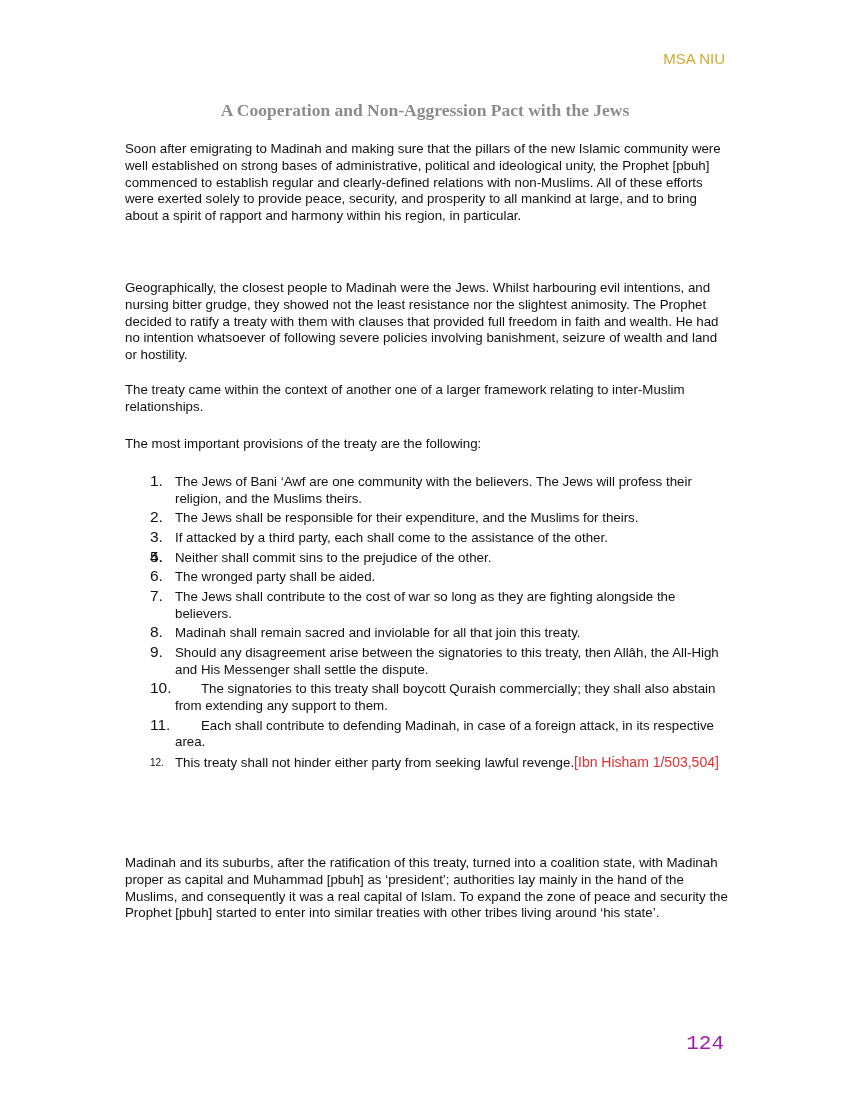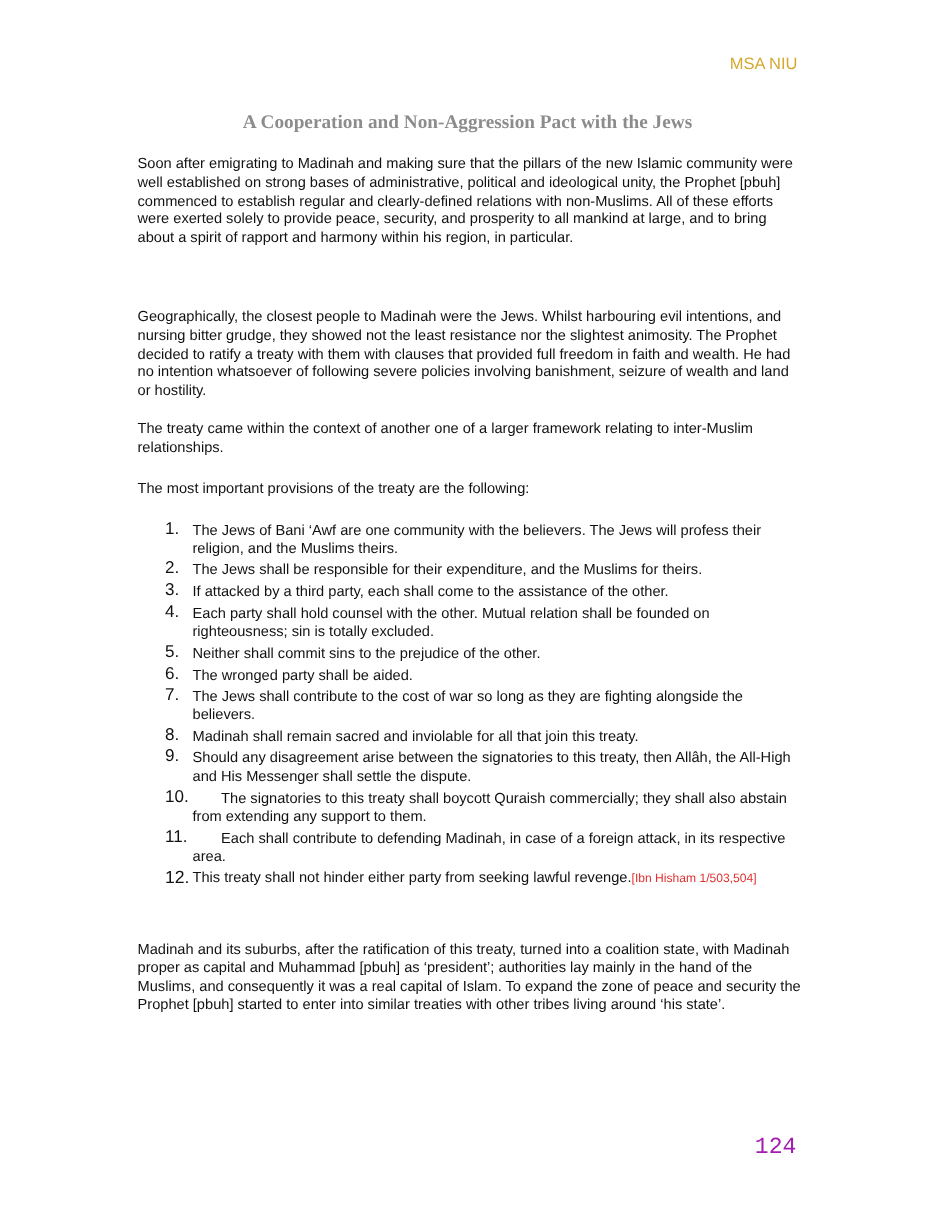"Each party shall hold counsel" span { html: <span>Each party shall hold counsel with the other. Mutual relation shall be founded on righteousness; sin is totally excluded.</span> -> none }
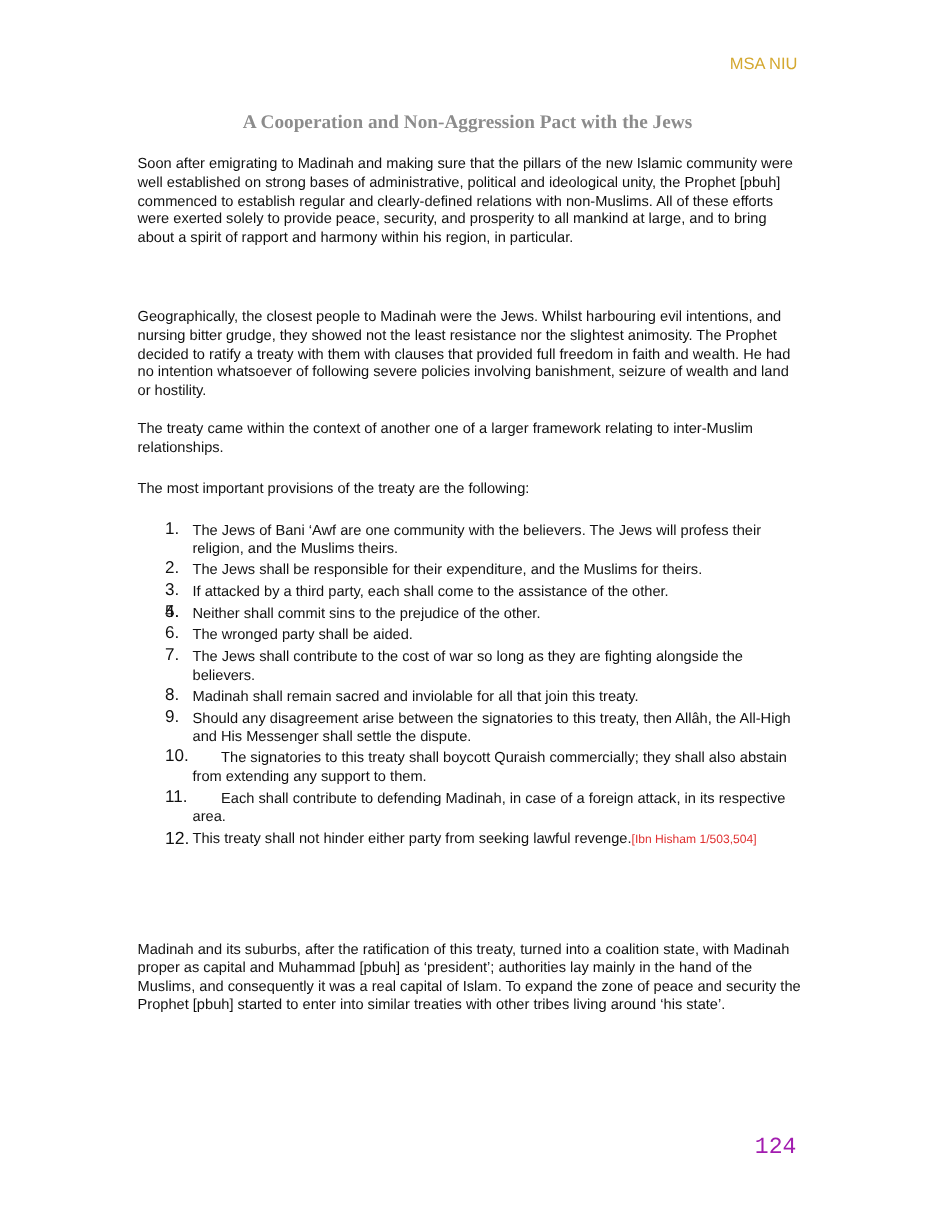"12." .li .num.small { font-size: 16px -> 10px }
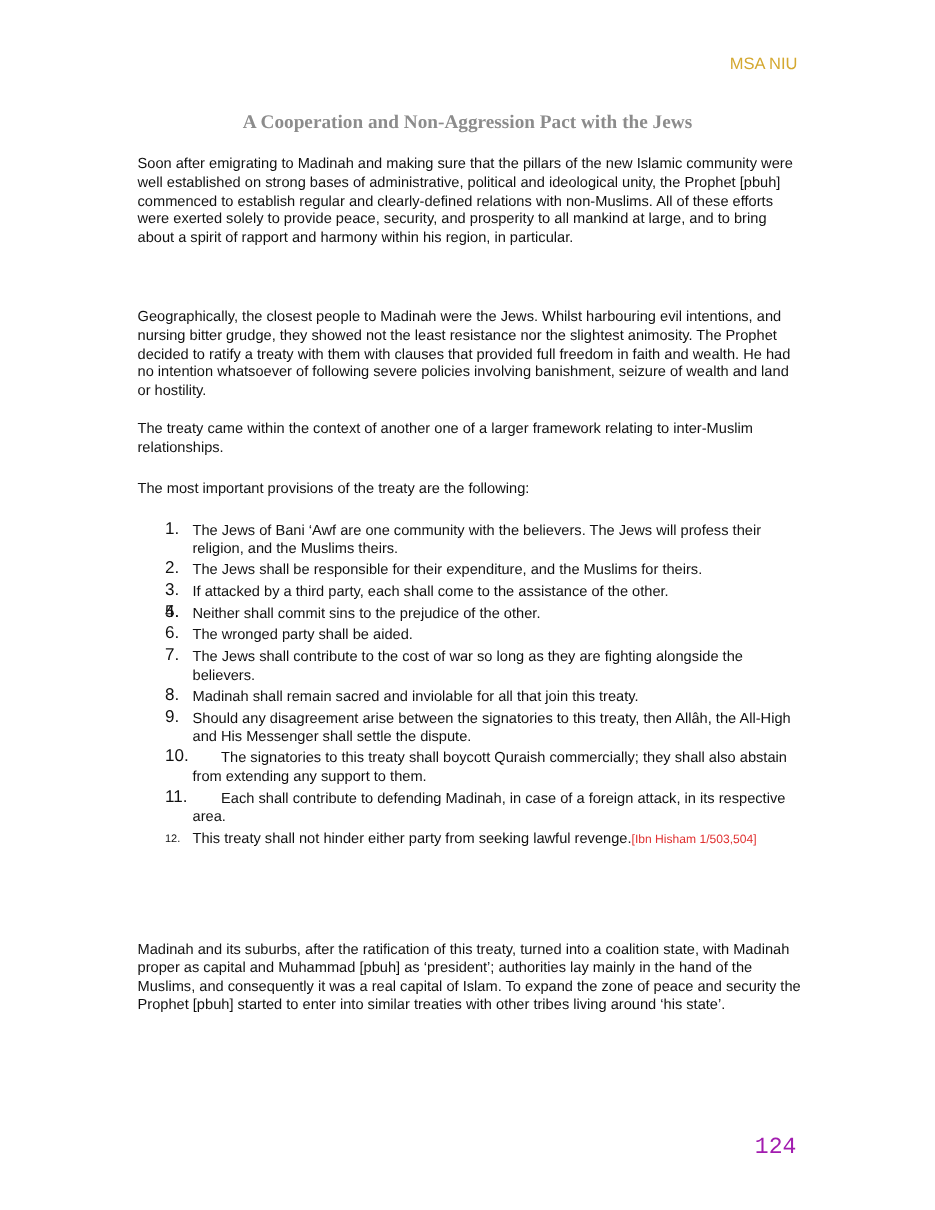"[Ibn Hisham 1/503,504]" .cite { font-size: 11px -> 14px }
